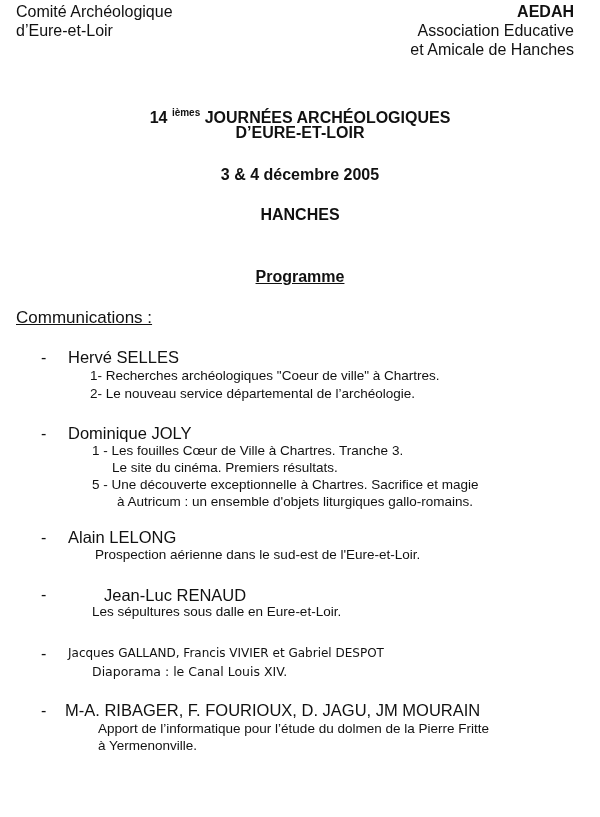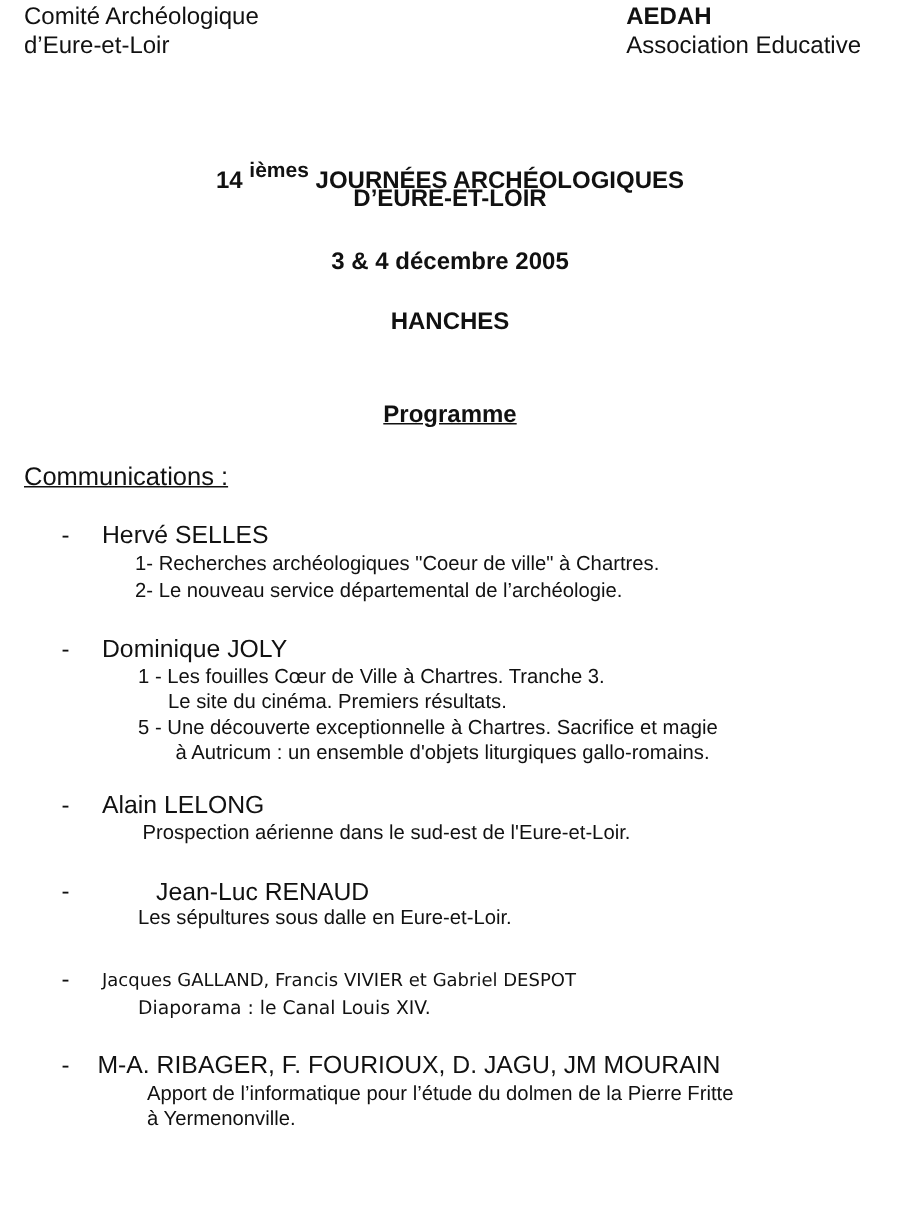"AEDAH" .hdr-right { text-align: left -> right }
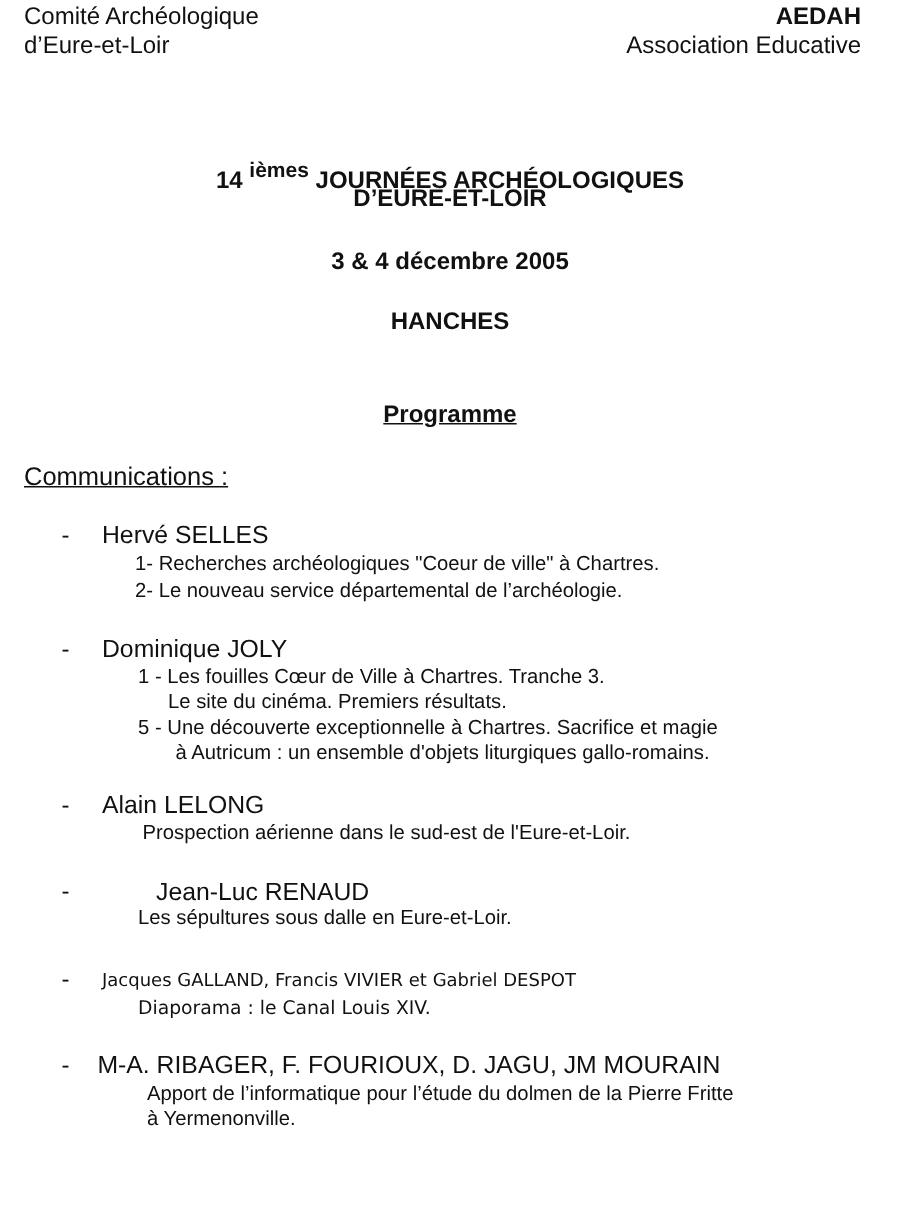"et Amicale de Hanches" div { html: none -> <div>et Amicale de Hanches</div> }
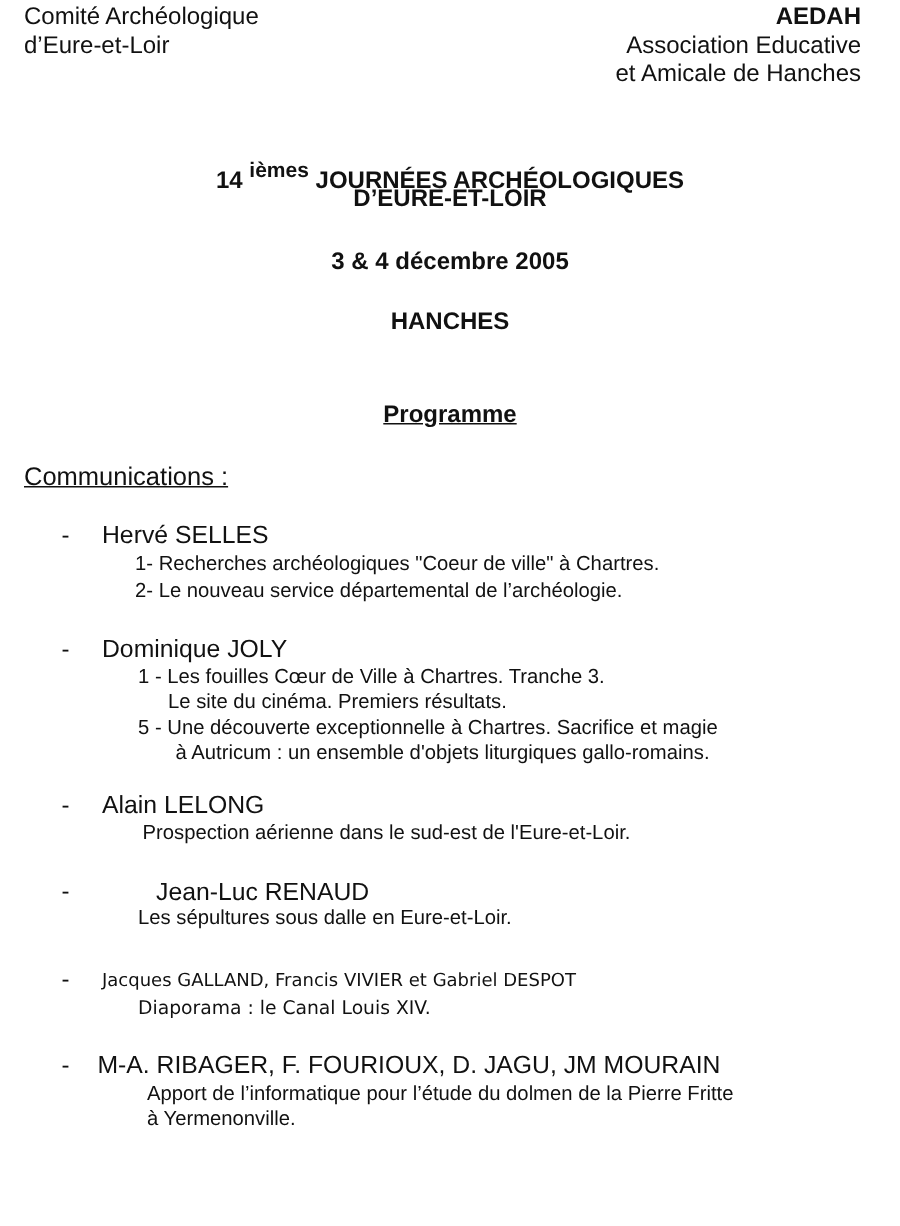"ièmes" .t1 sup { font-size: 14px -> 10px }
